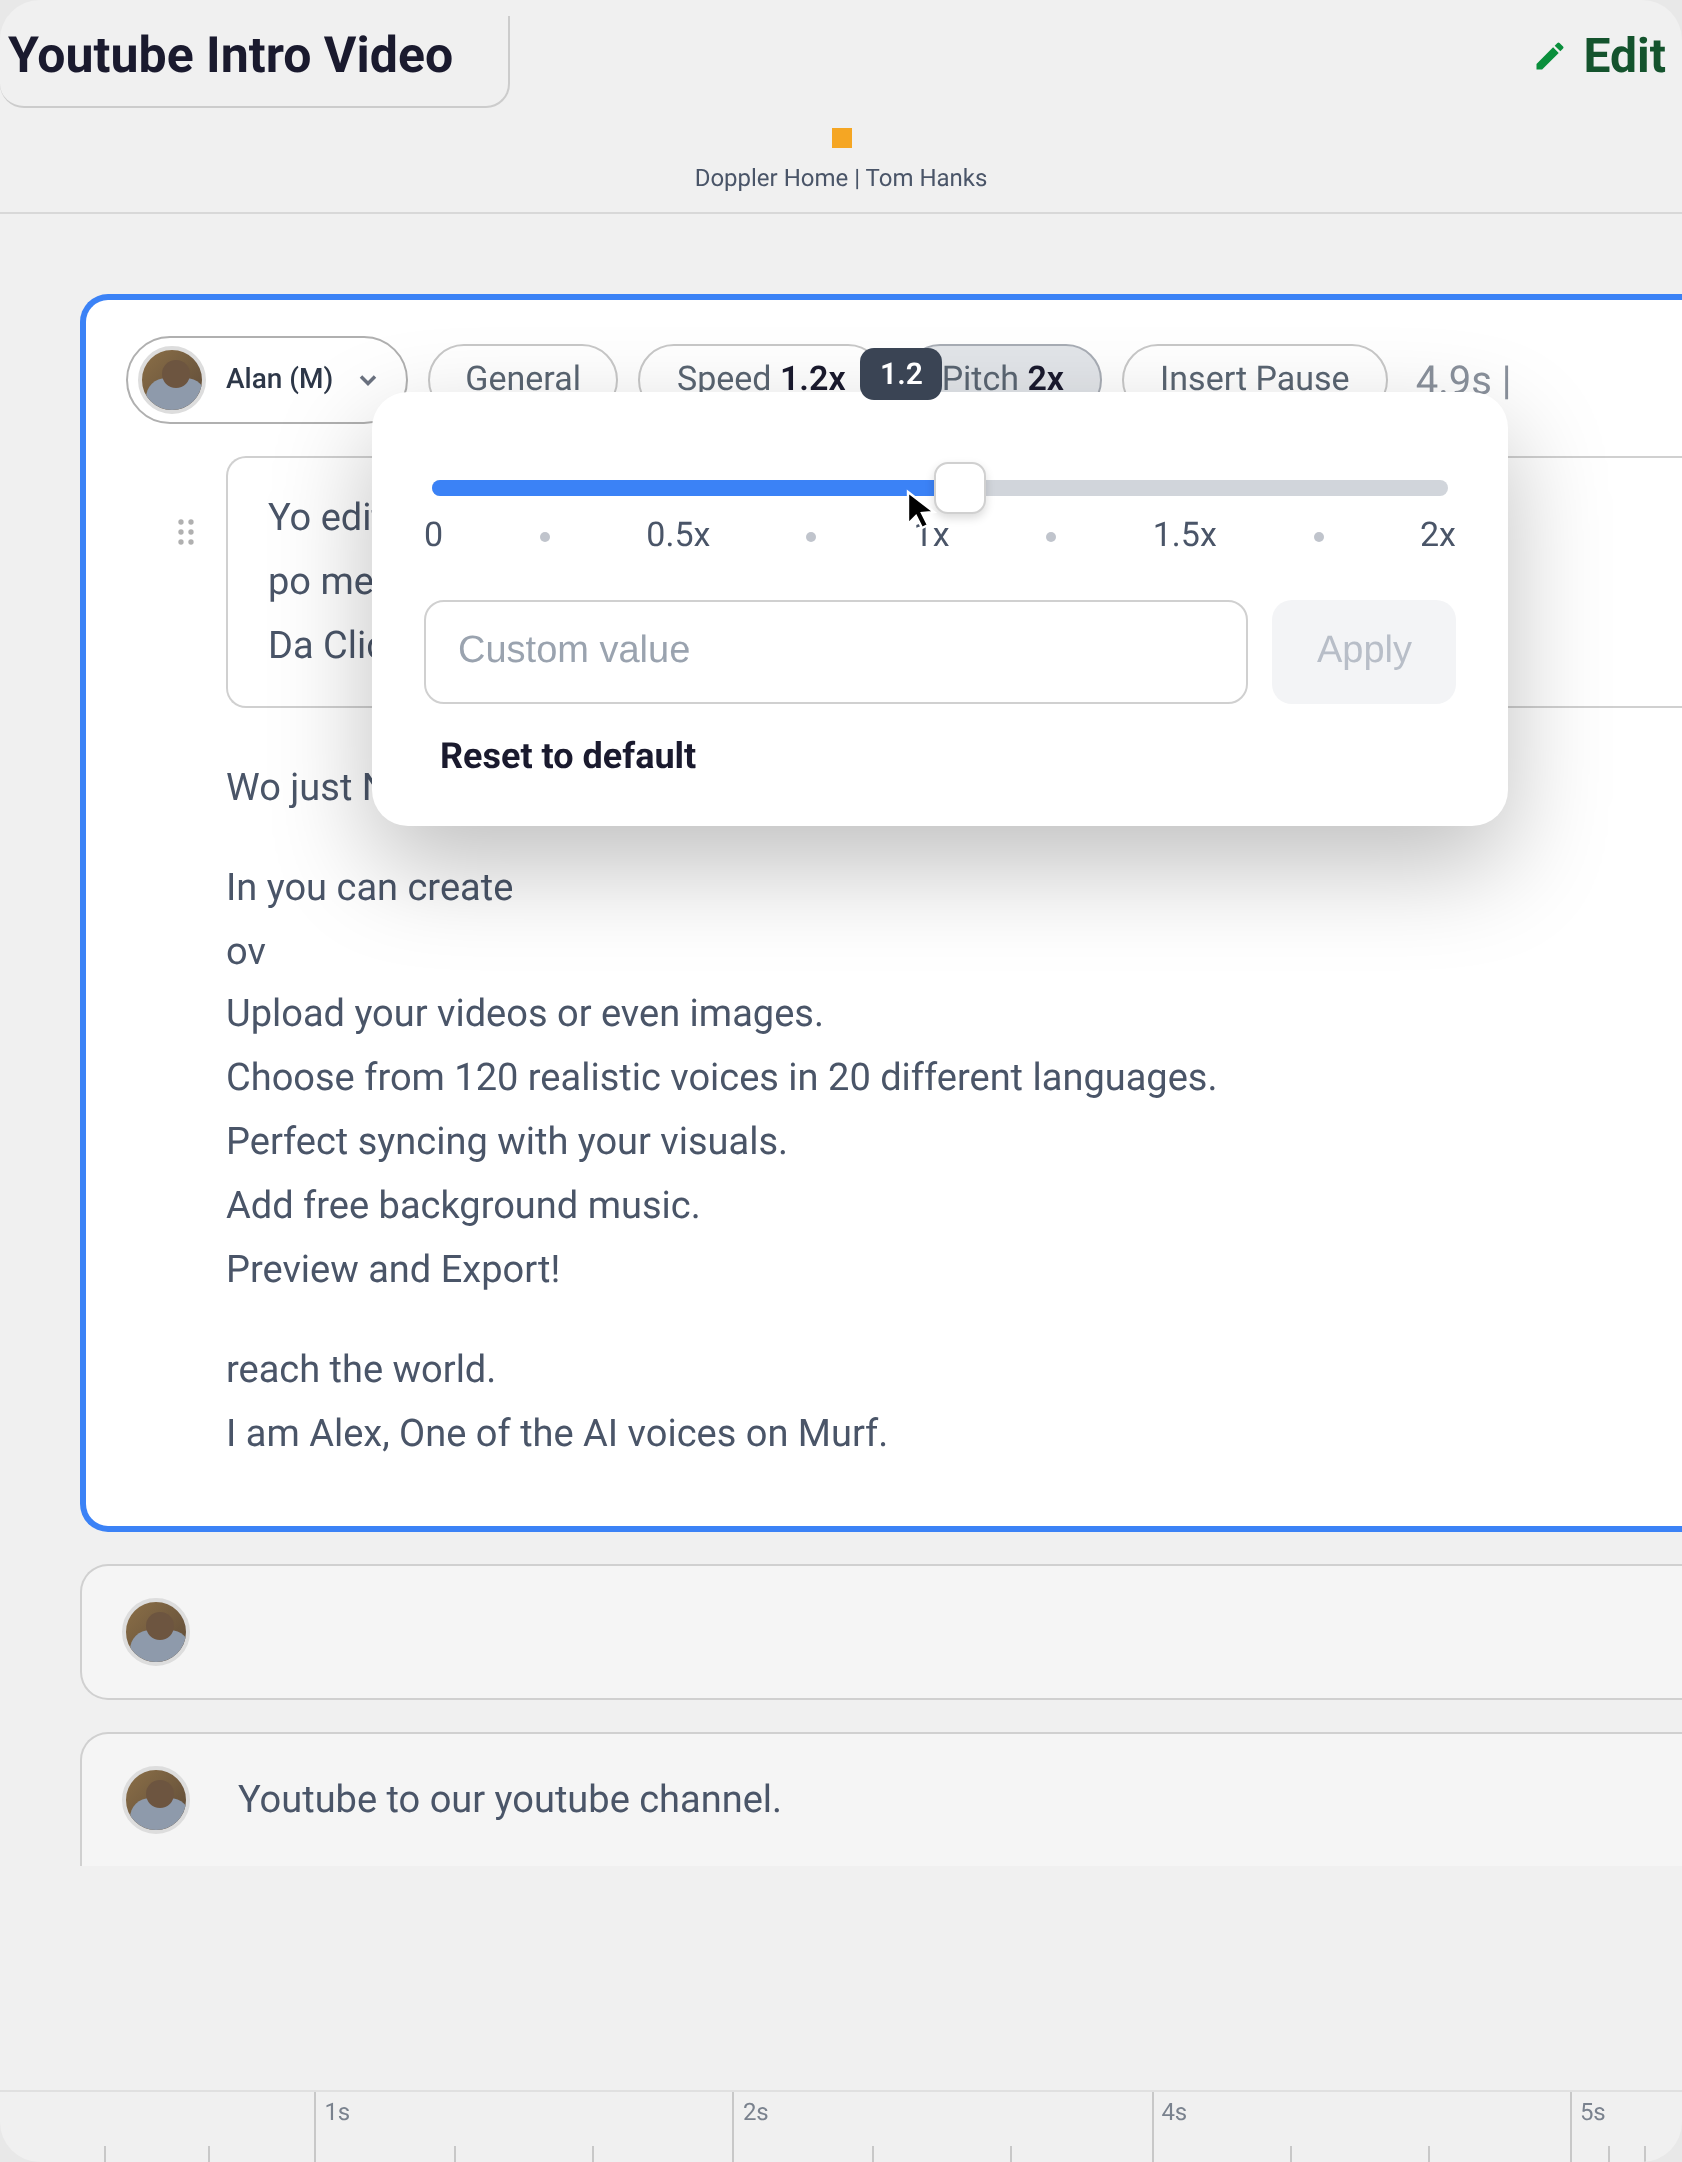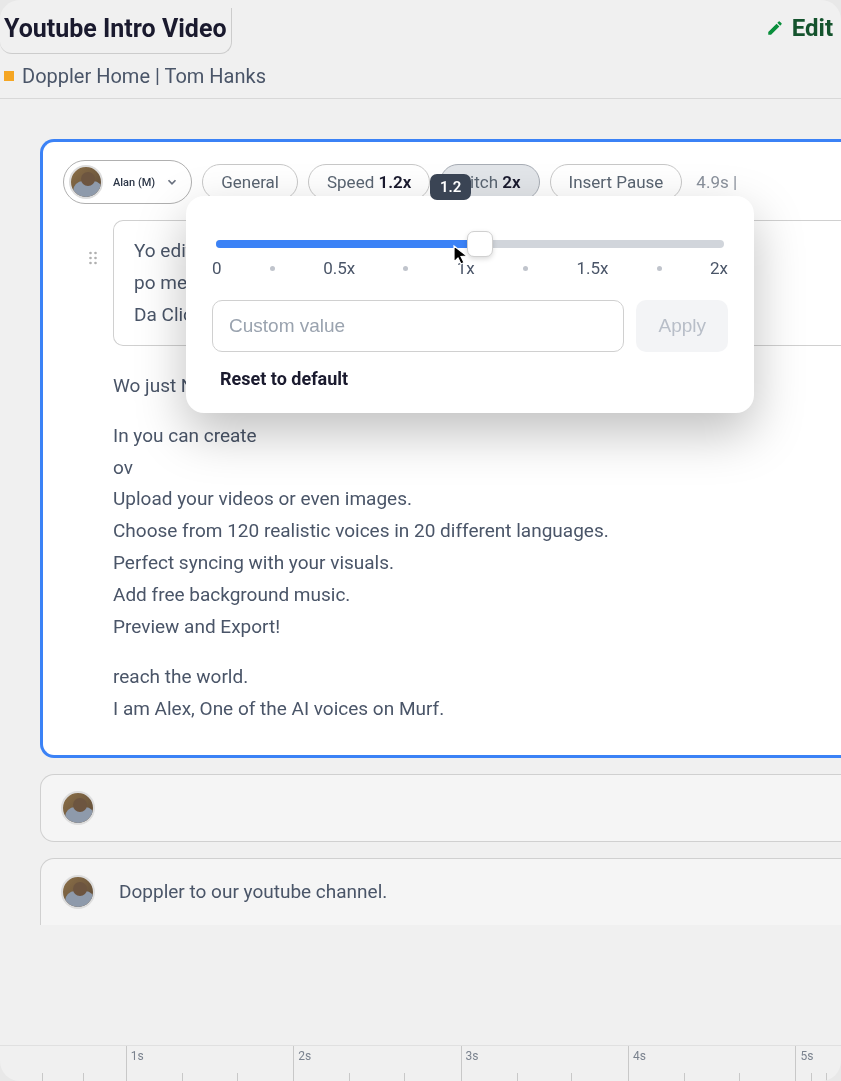"Youtube Intro Video" .title-tab { padding: 6px 4px 10px 0 -> 6px 27px 10px 0 }
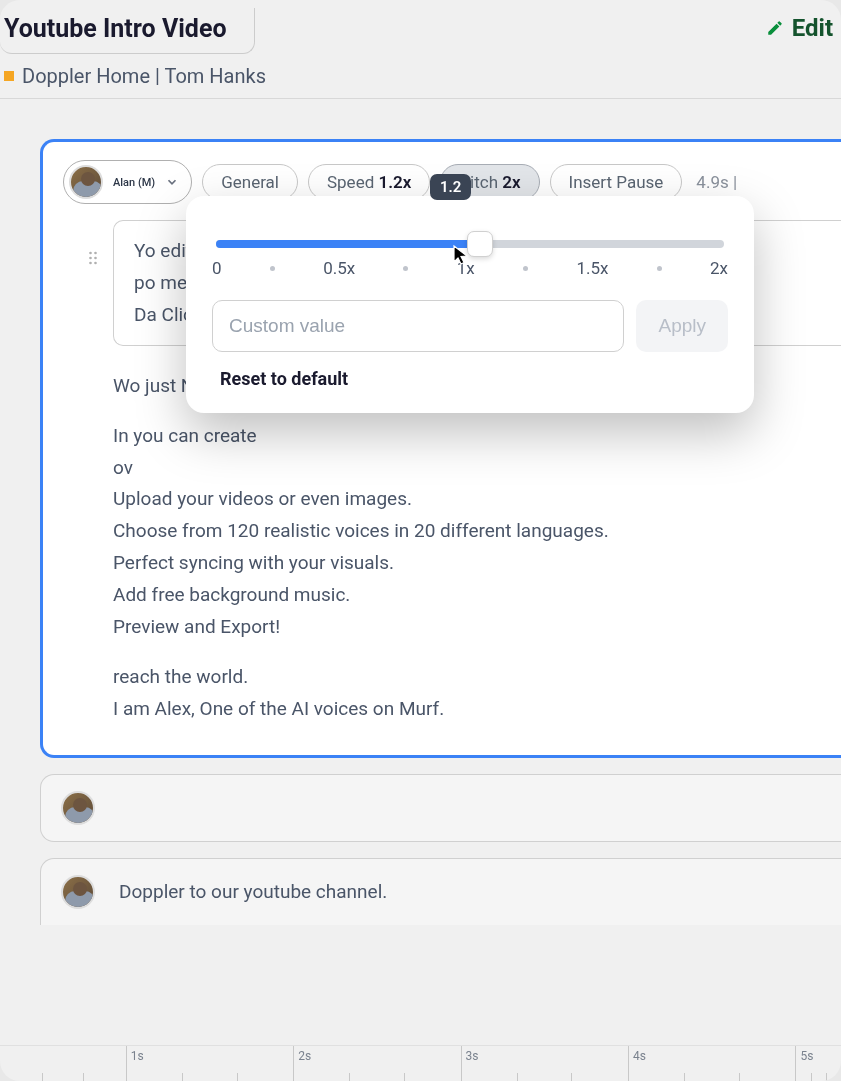"Doppler Home | Tom Hanks" .breadcrumb { flex-direction: none -> column; font-size: 20px -> 12px }
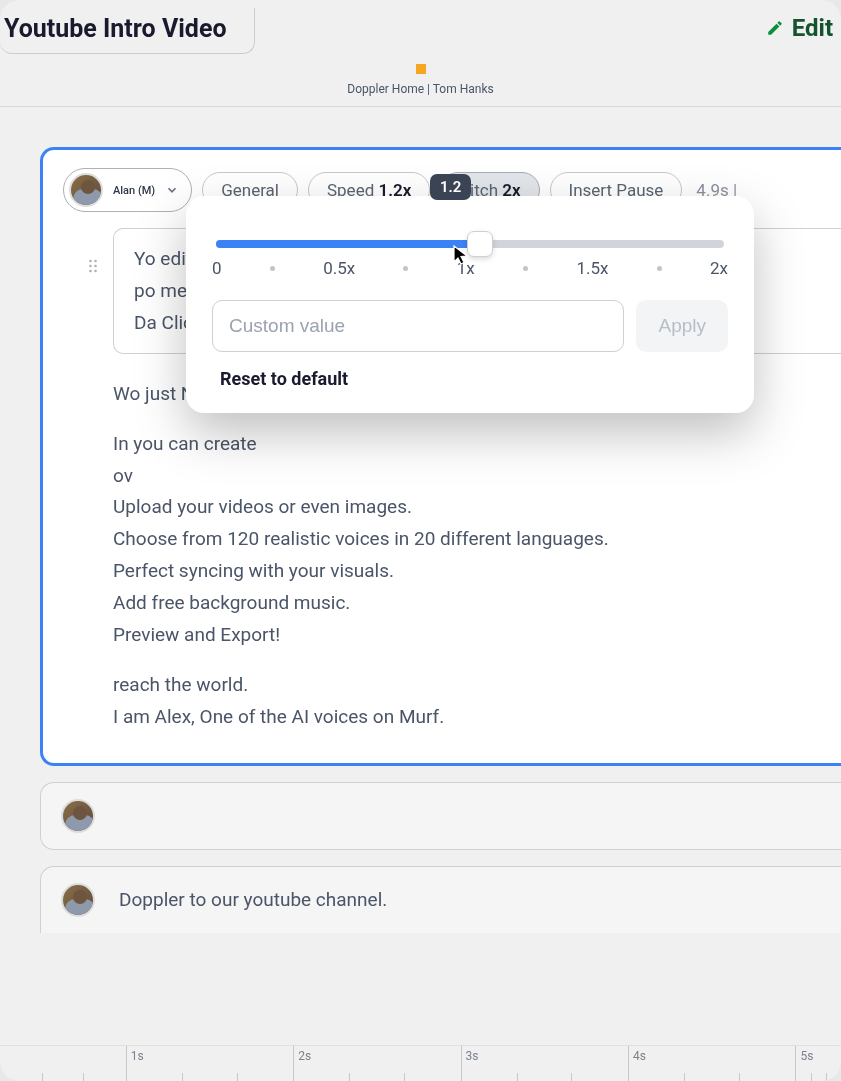"Alan (M)" .voice-name { font-size: 11px -> 14px }
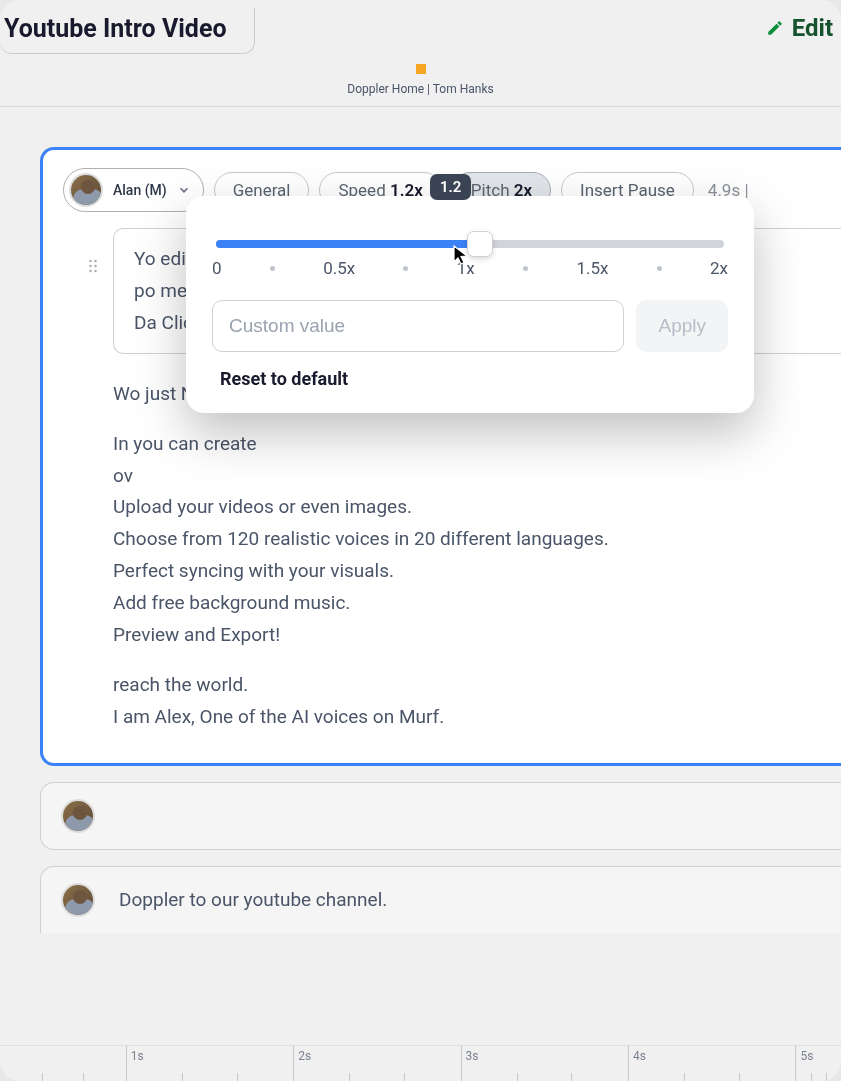"4.9s |" .duration { font-size: 17px -> 20px }
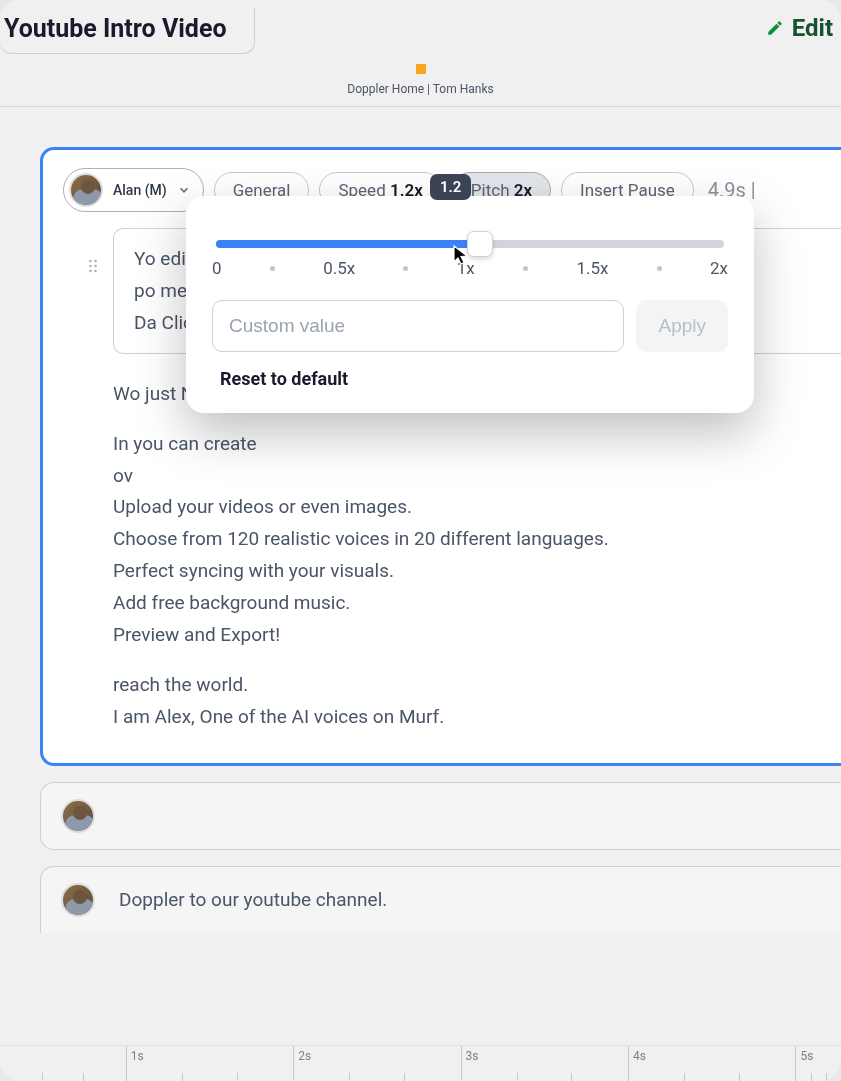"Doppler to our youtube channel." span.secondary-text { text: Doppler -> Youtube }
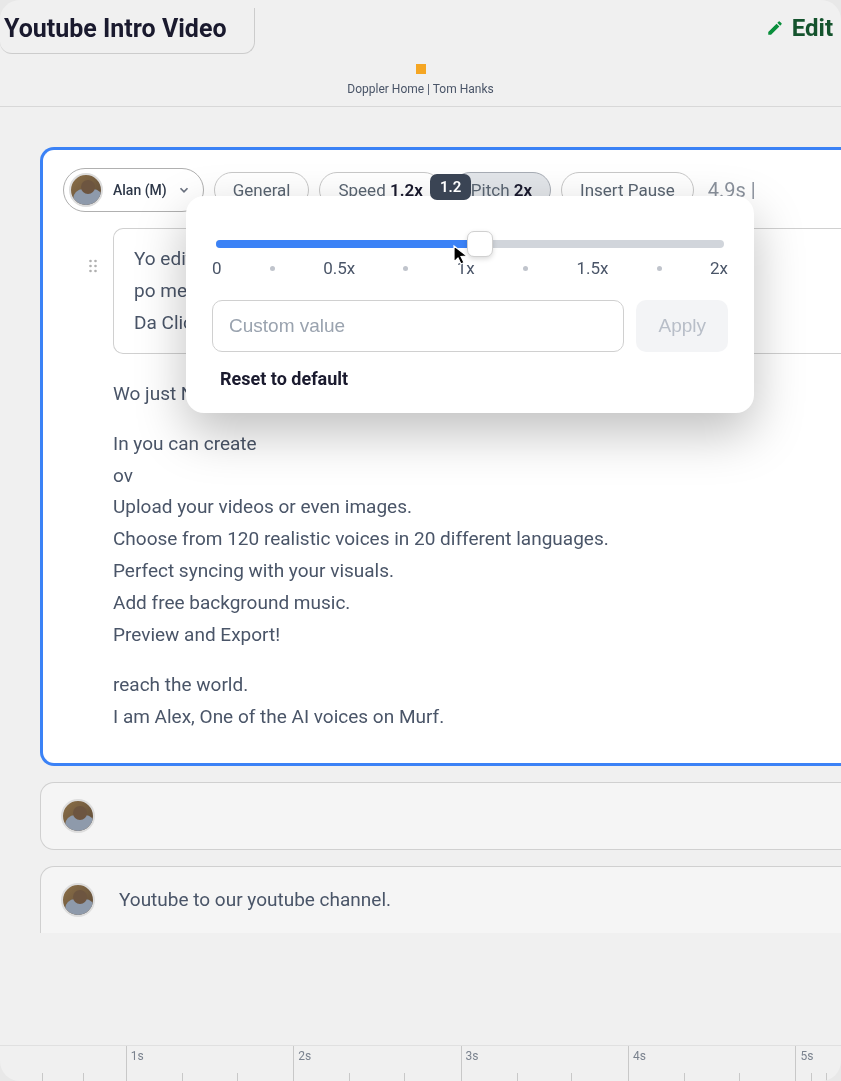"3s" div.timeline-seg { html: <div>3s</div> -> none }
